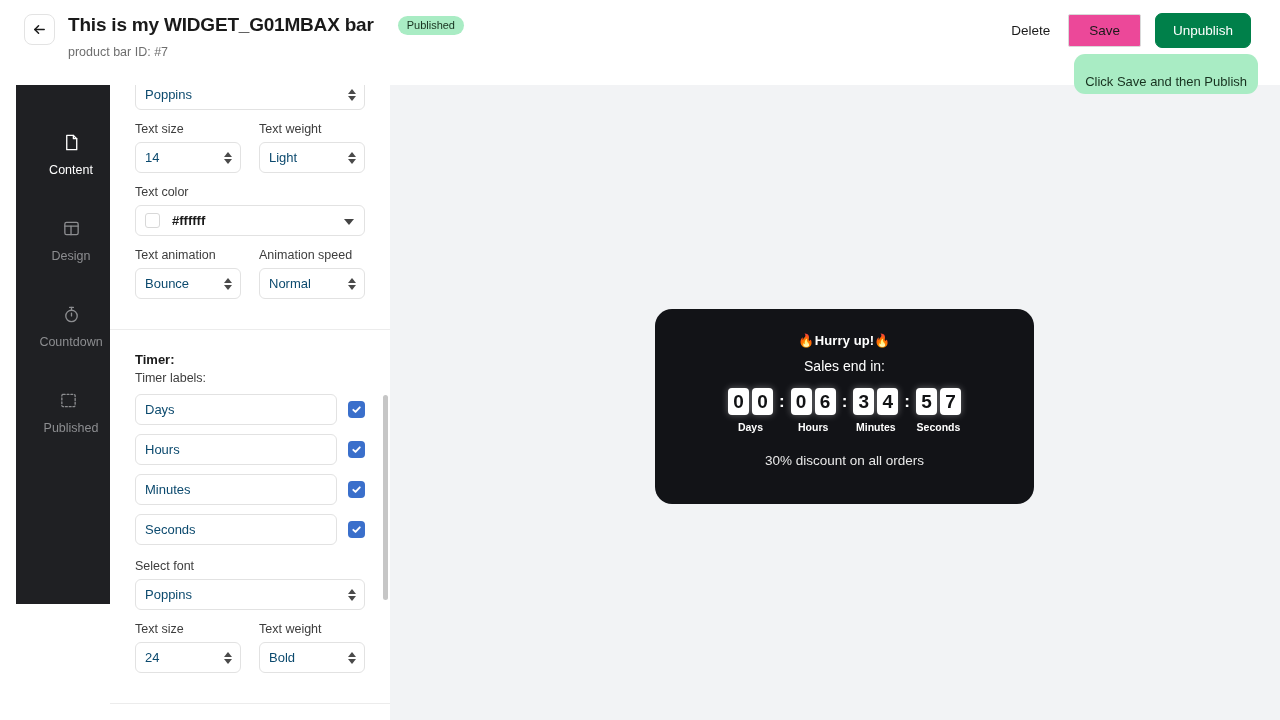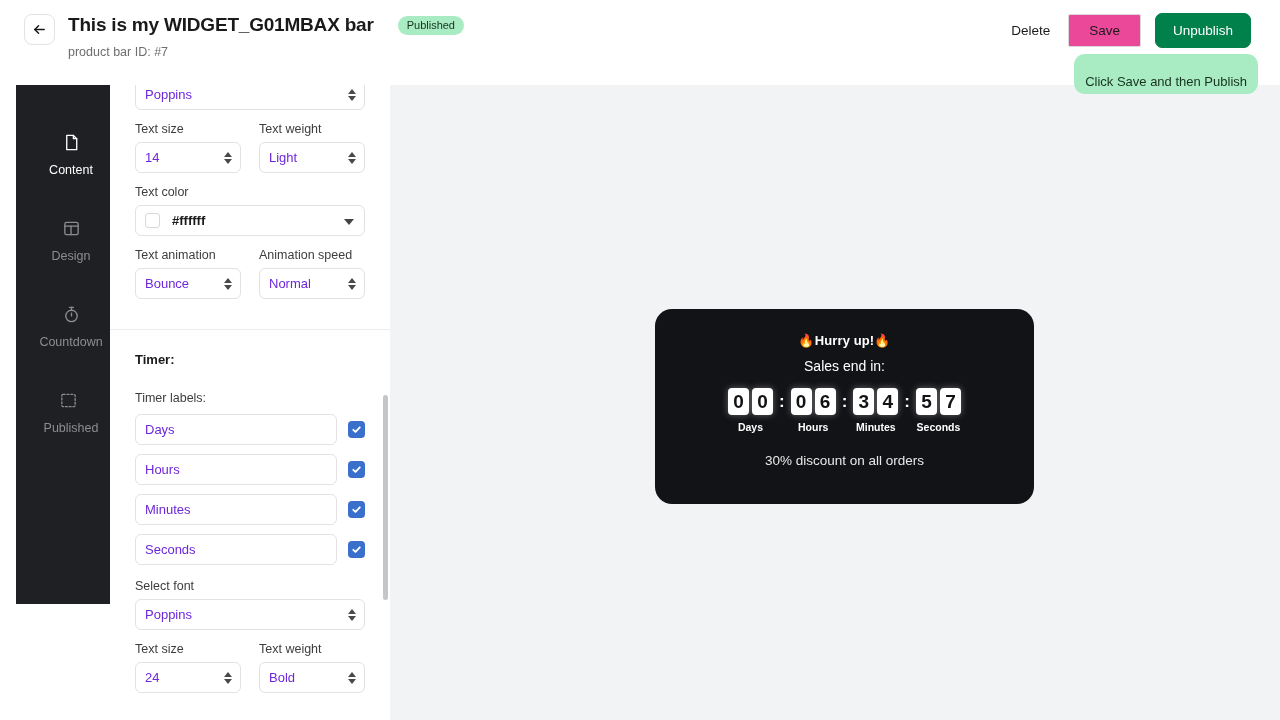"Poppins" select.inp, input.inp { color: #6d28d9 -> #0c4a6e }
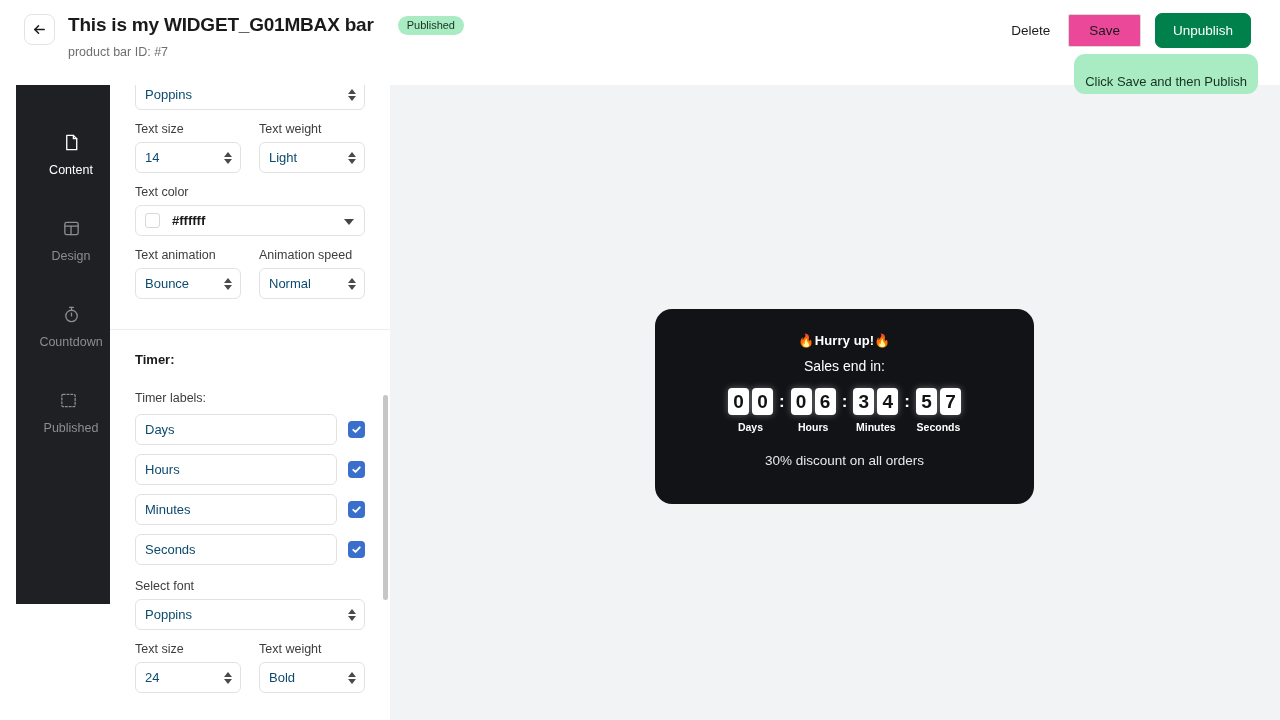"Timer:" .section-title { margin-bottom: 24px -> 4px }
